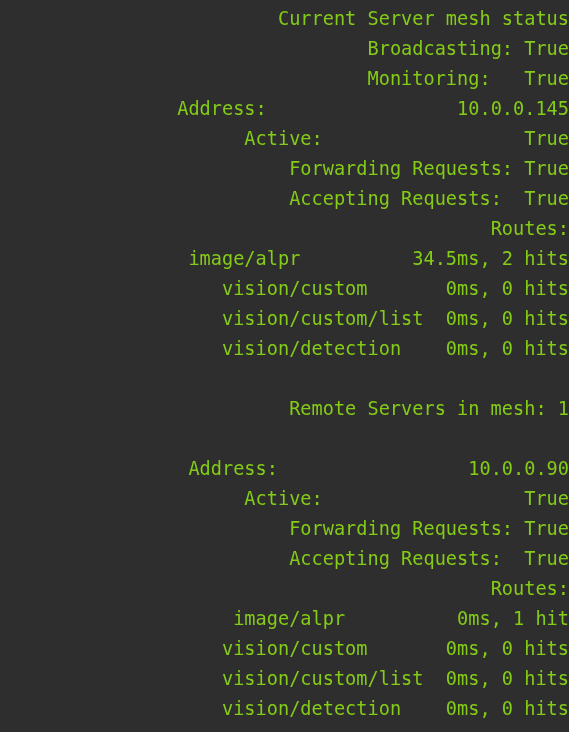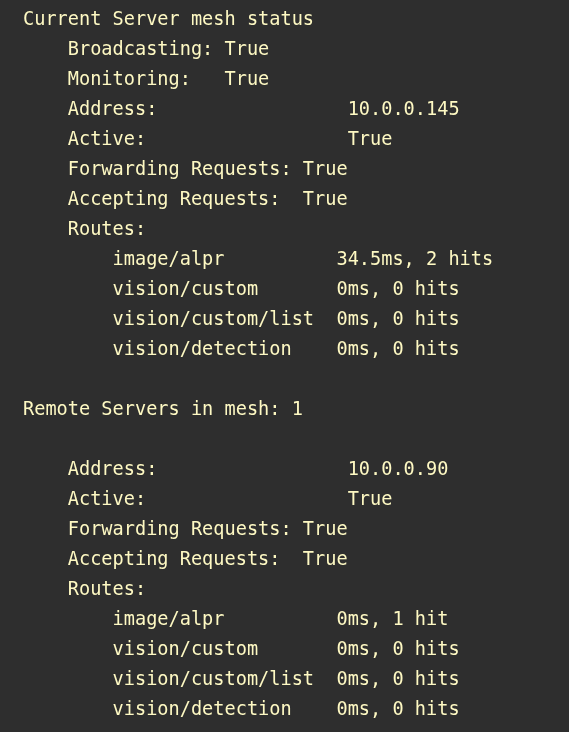"Current Server mesh status" .console-output { color: #fef9c3 -> #84cc16; text-align: none -> right }
